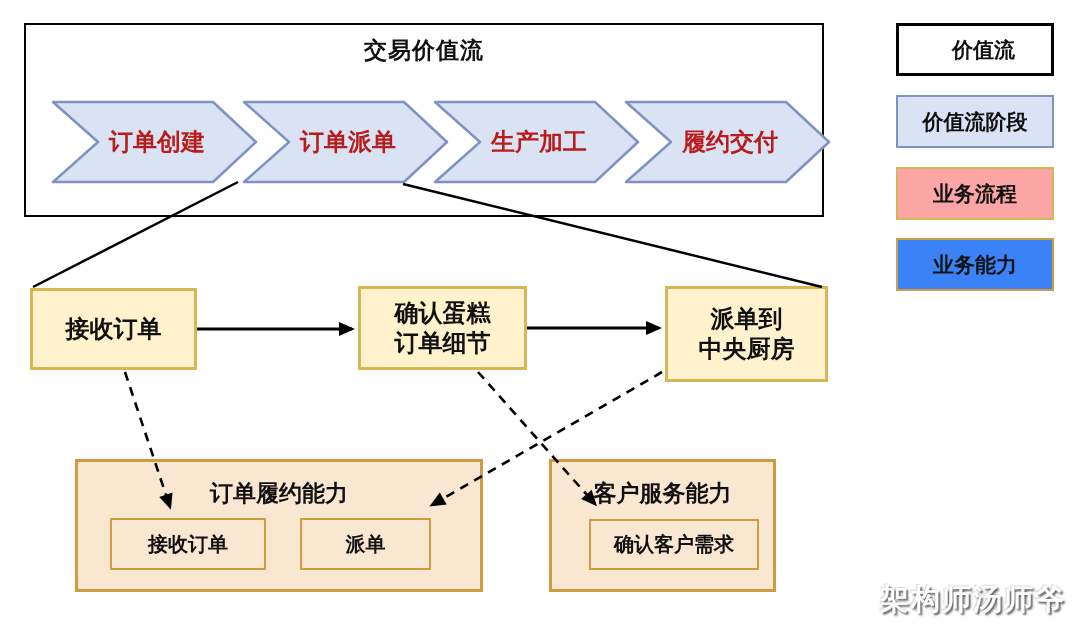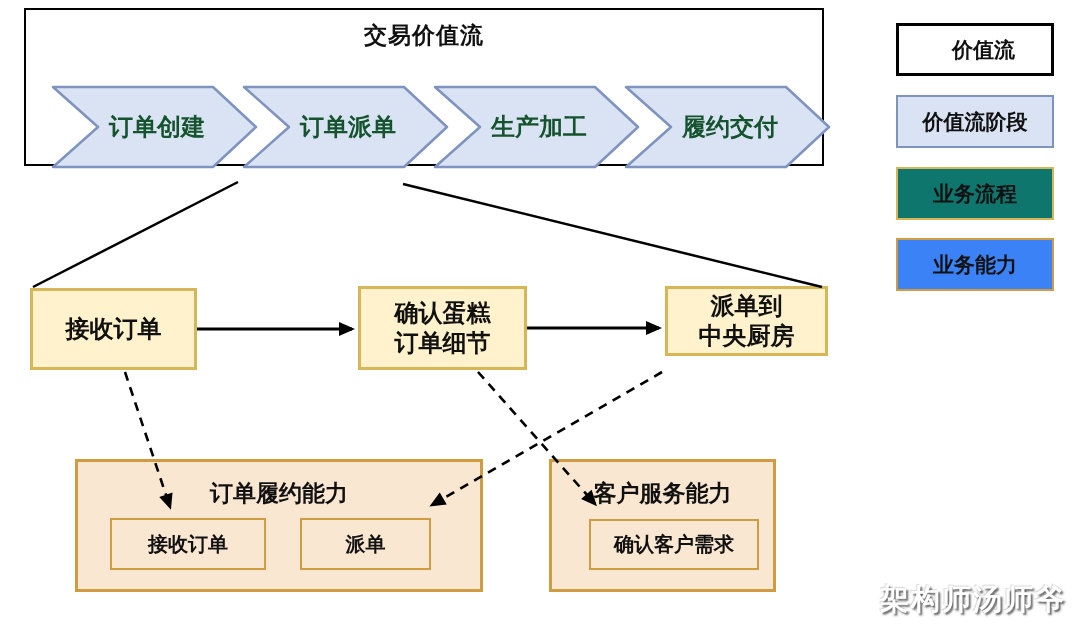"交易价值流" .vs-box { height: 158px -> 194px; top: 8px -> 23px }
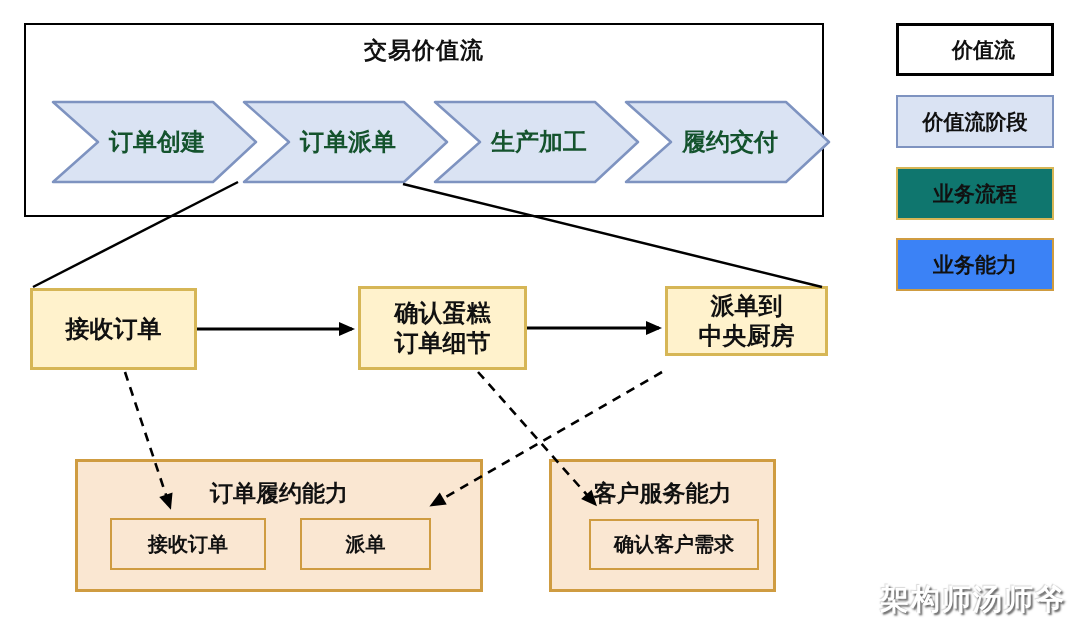"订单创建" .chevron .lbl { color: #14532d -> #b91c1c }
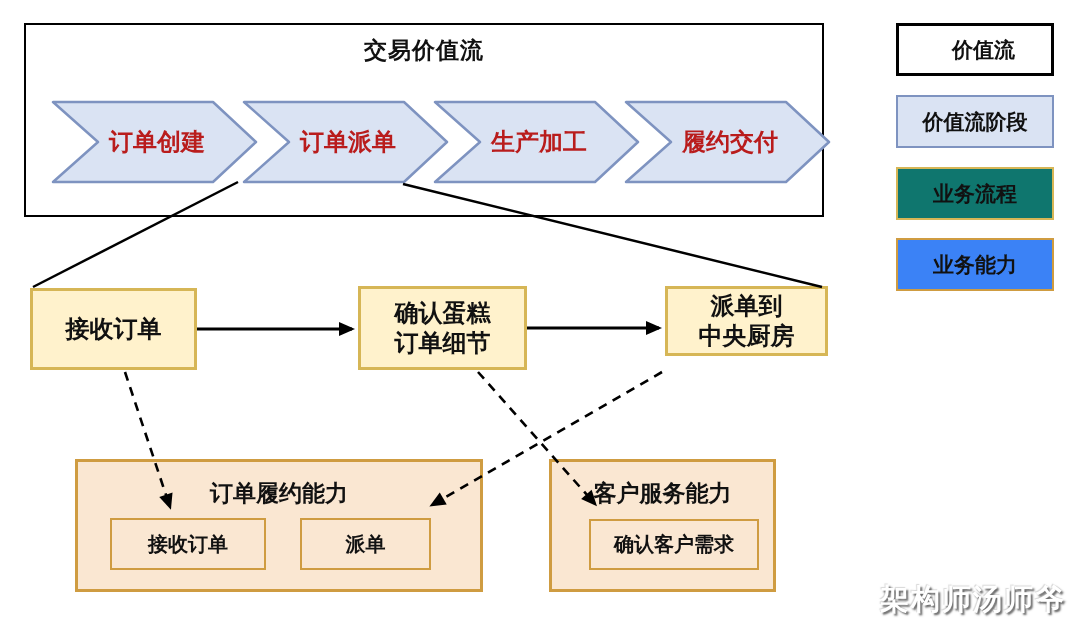"业务流程" .lg-process { background: #0f766e -> #fca5a5 }
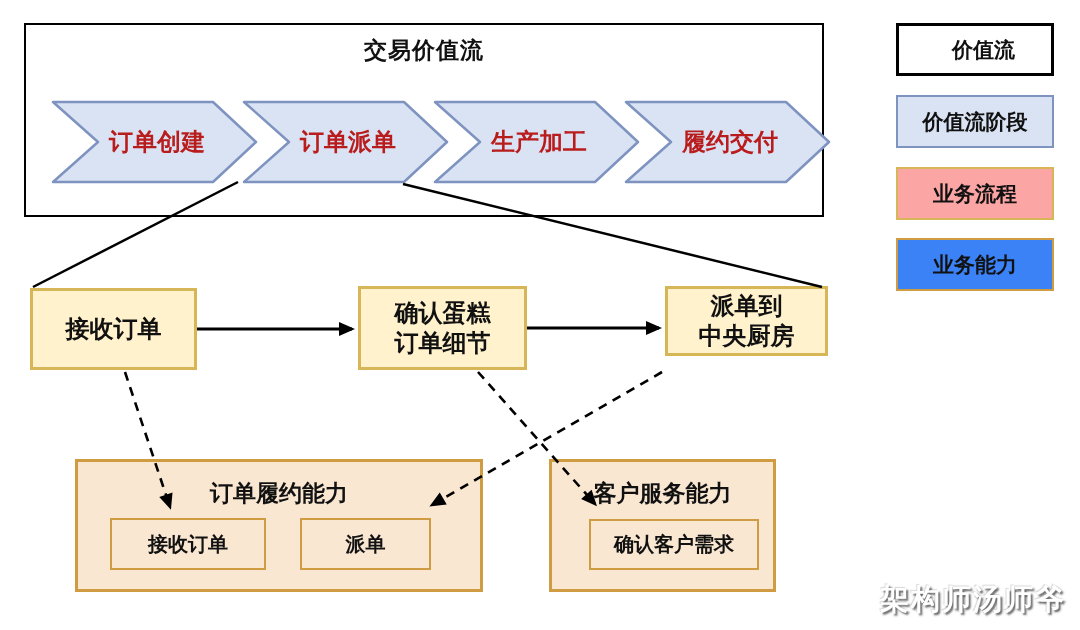"派单到" .p3 { height: 70px -> 96px }
